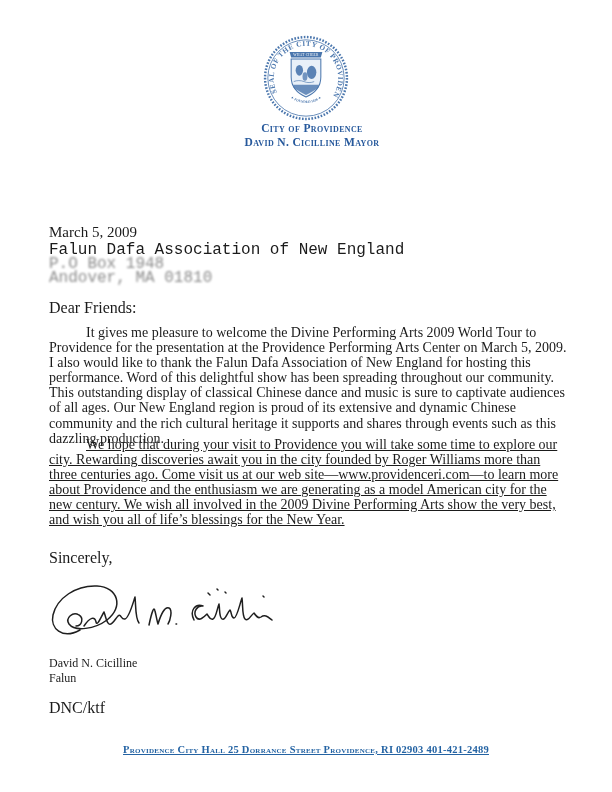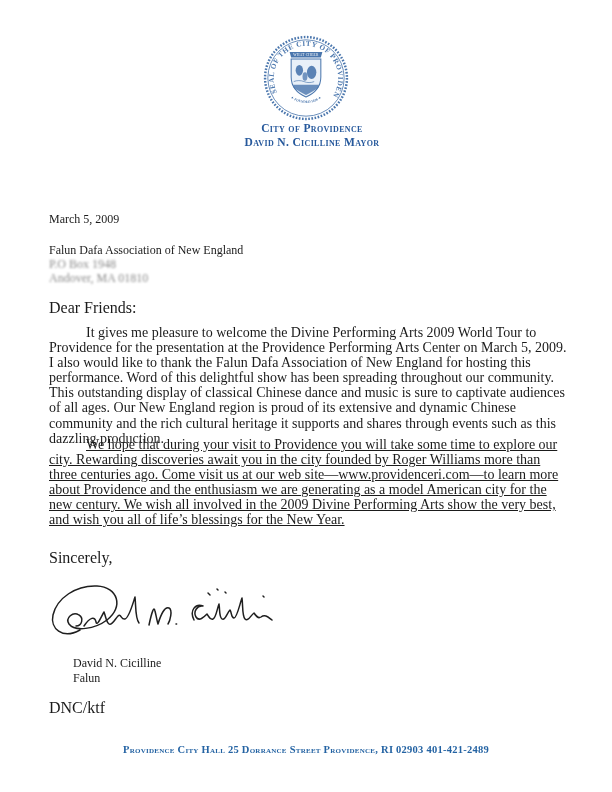"March 5, 2009" .date { font-size: 12px -> 15px; top: 212px -> 224px }
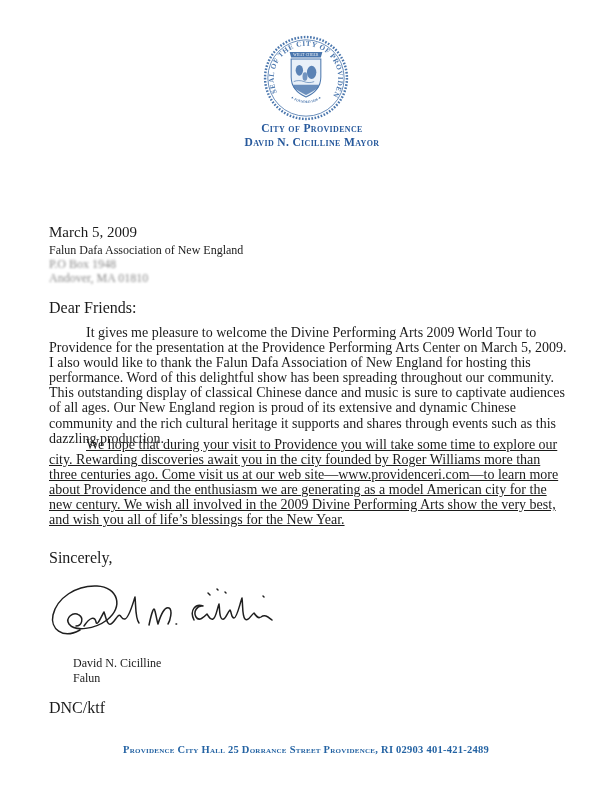"Falun Dafa Association of New" .recipient { font-family: none -> Liberation Mono, monospace; font-size: 12px -> 16px }
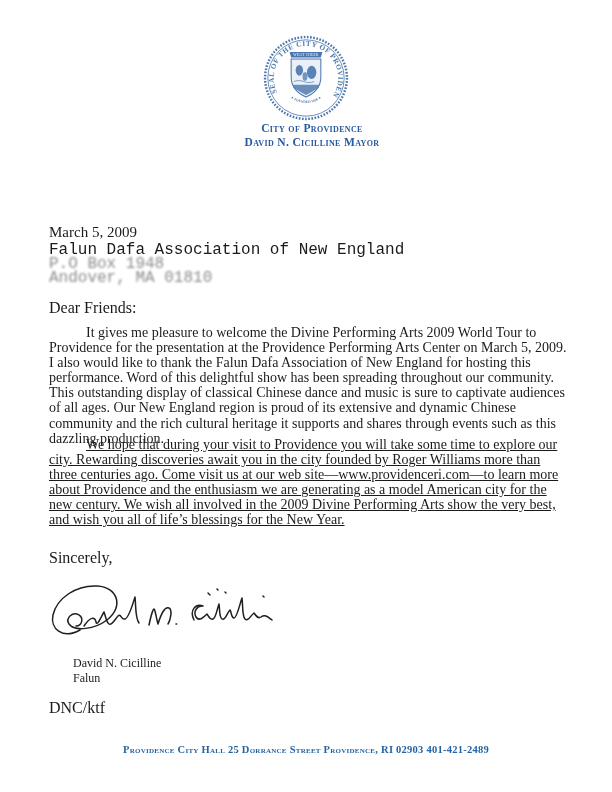"David N. Cicilline" .signer { margin-left: 24px -> none }
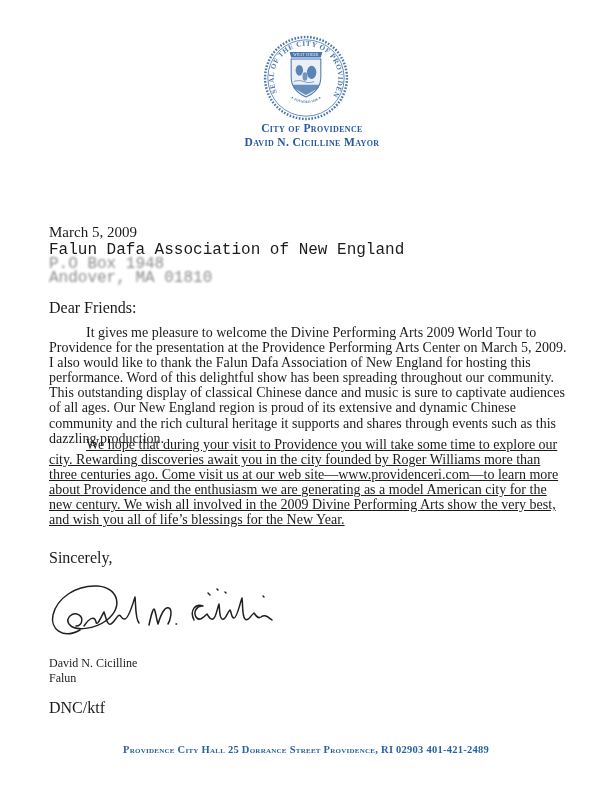"Providence City Hall 25 Dorrance" .footer { text-decoration: none -> underline }
